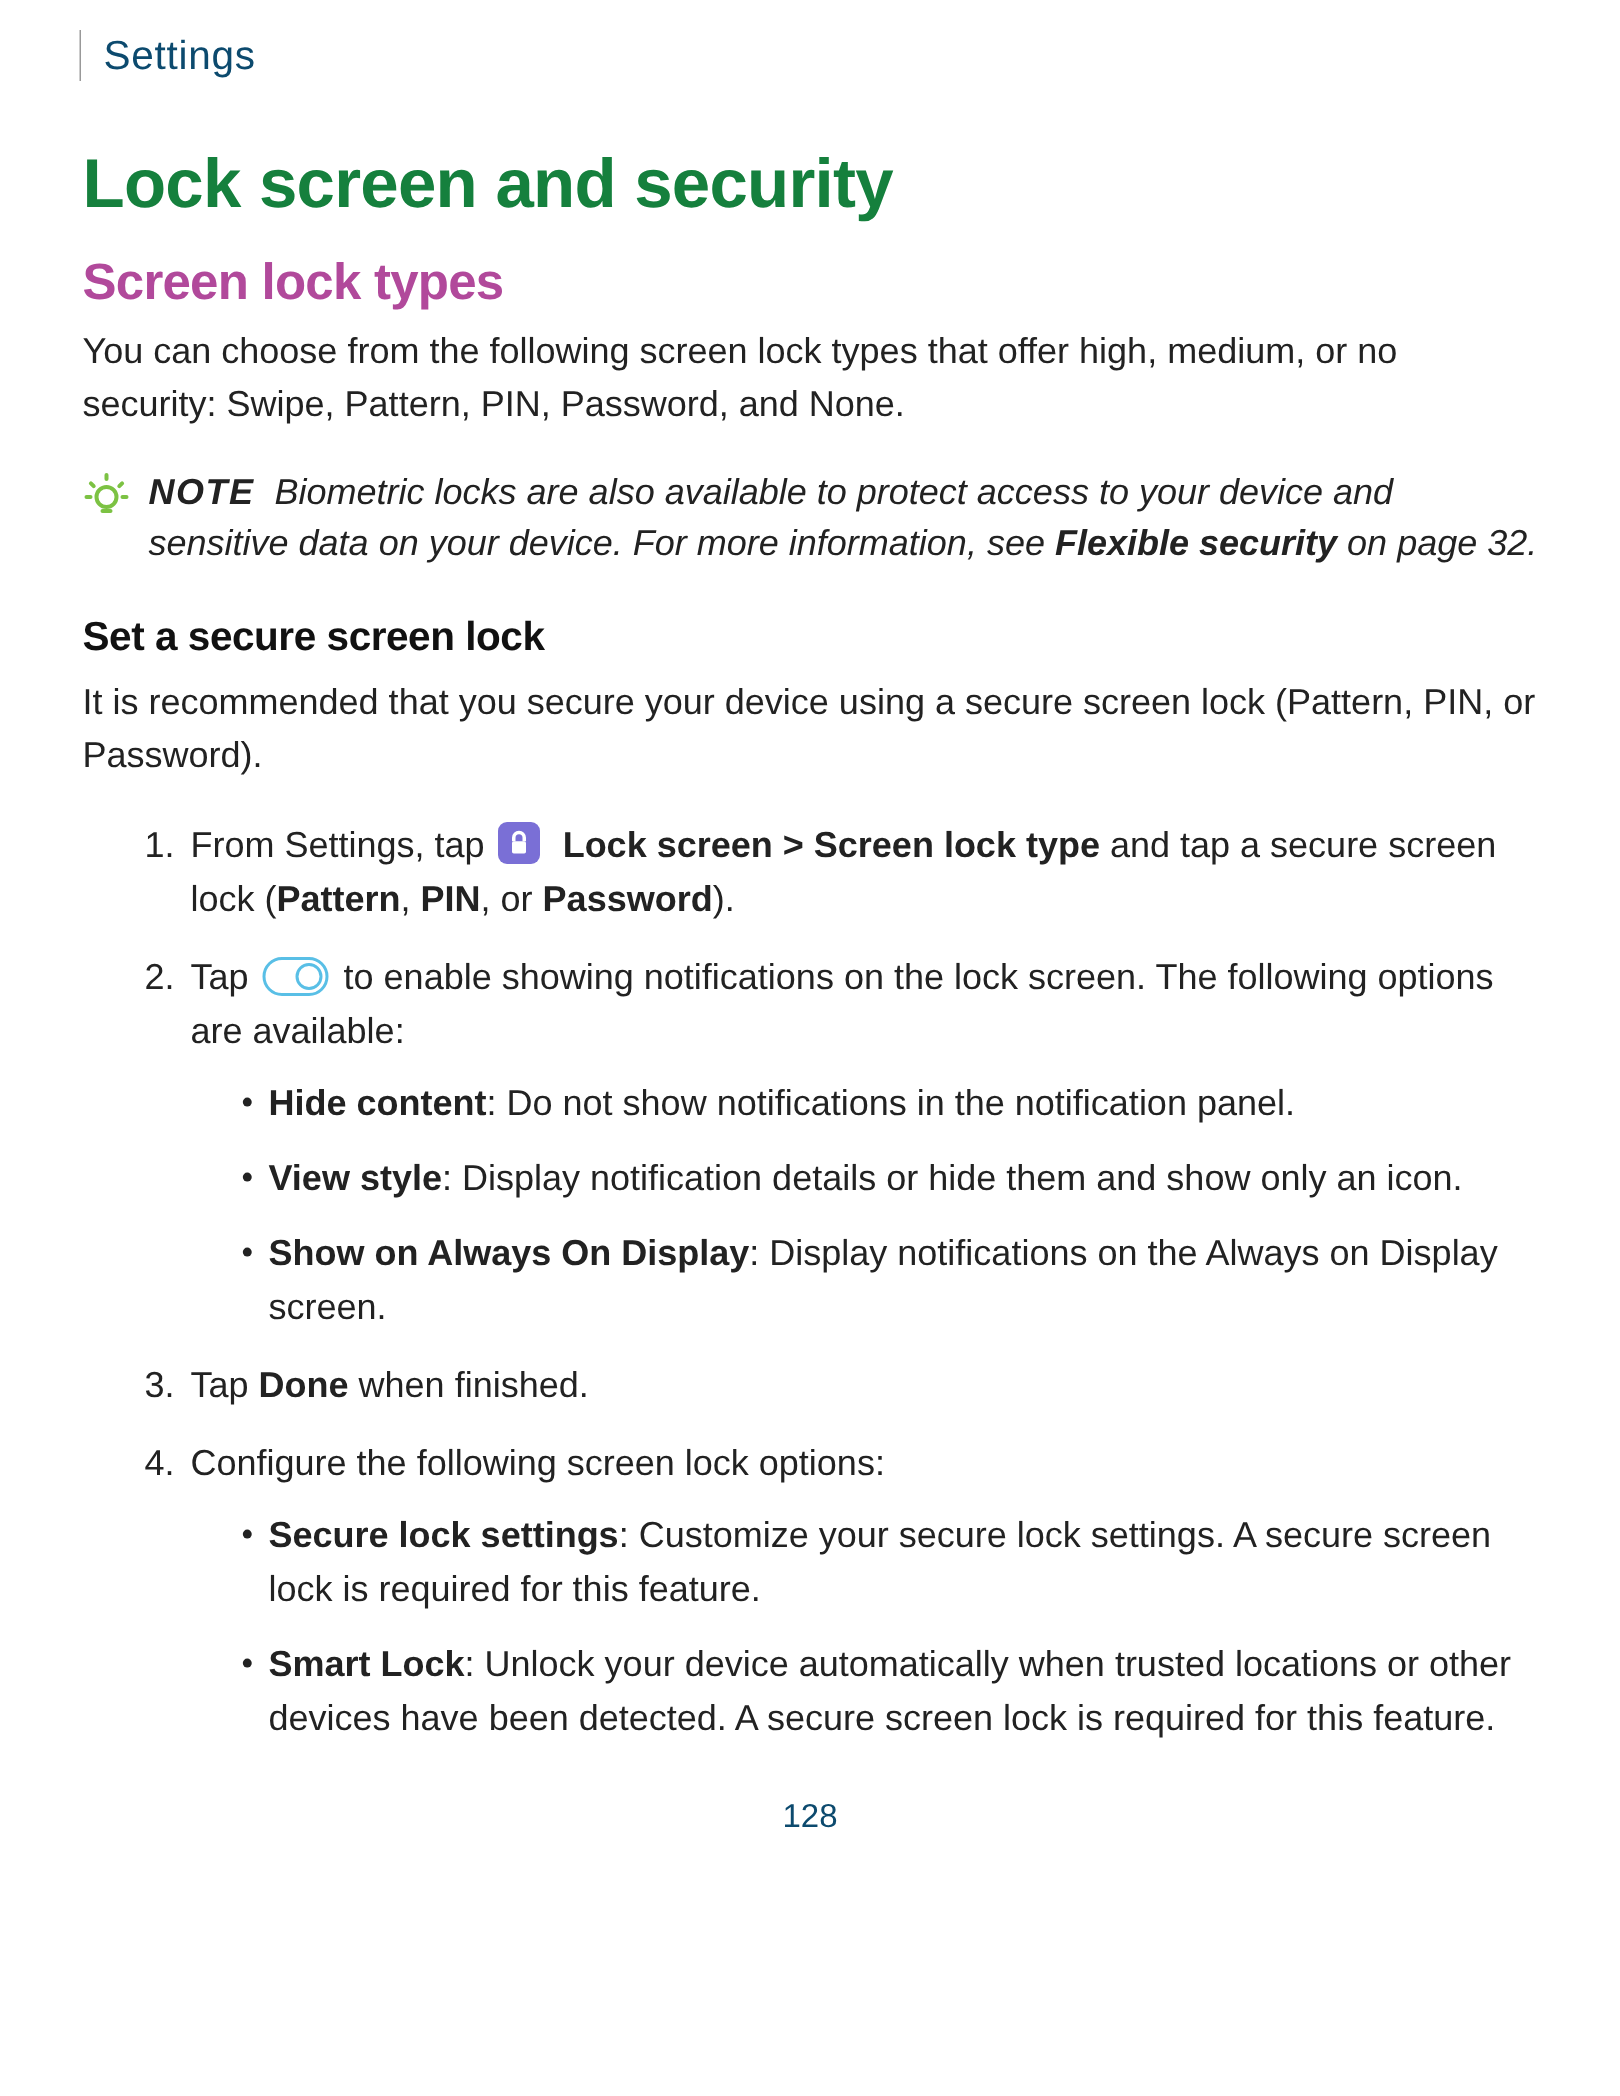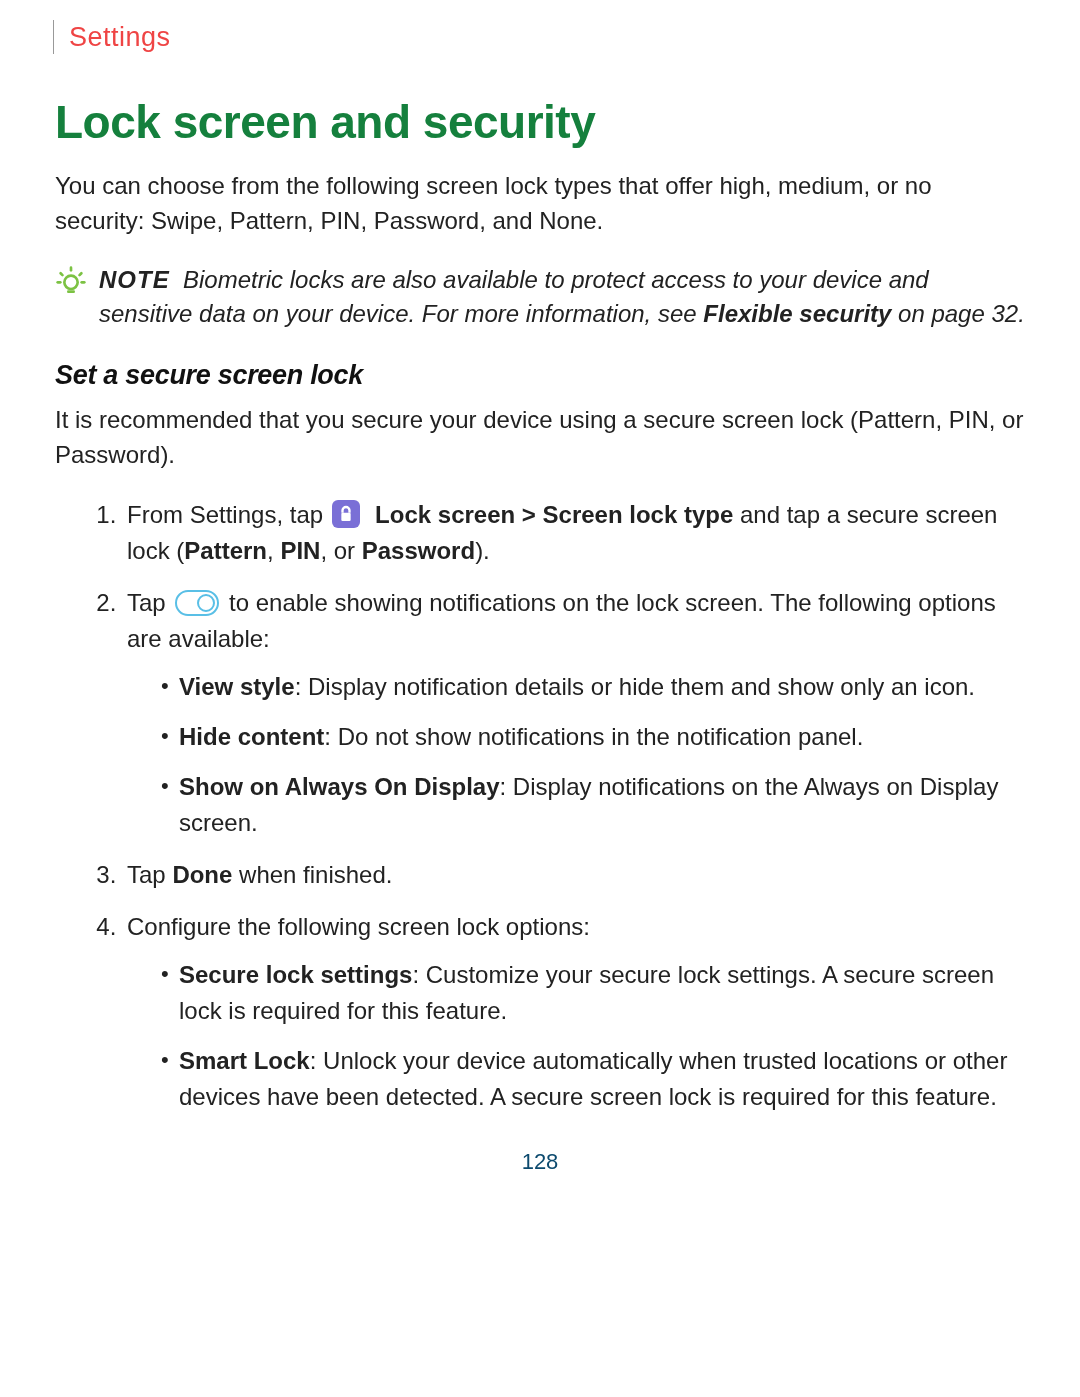"Settings" .breadcrumb { color: #ef4444 -> #0c4a6e }
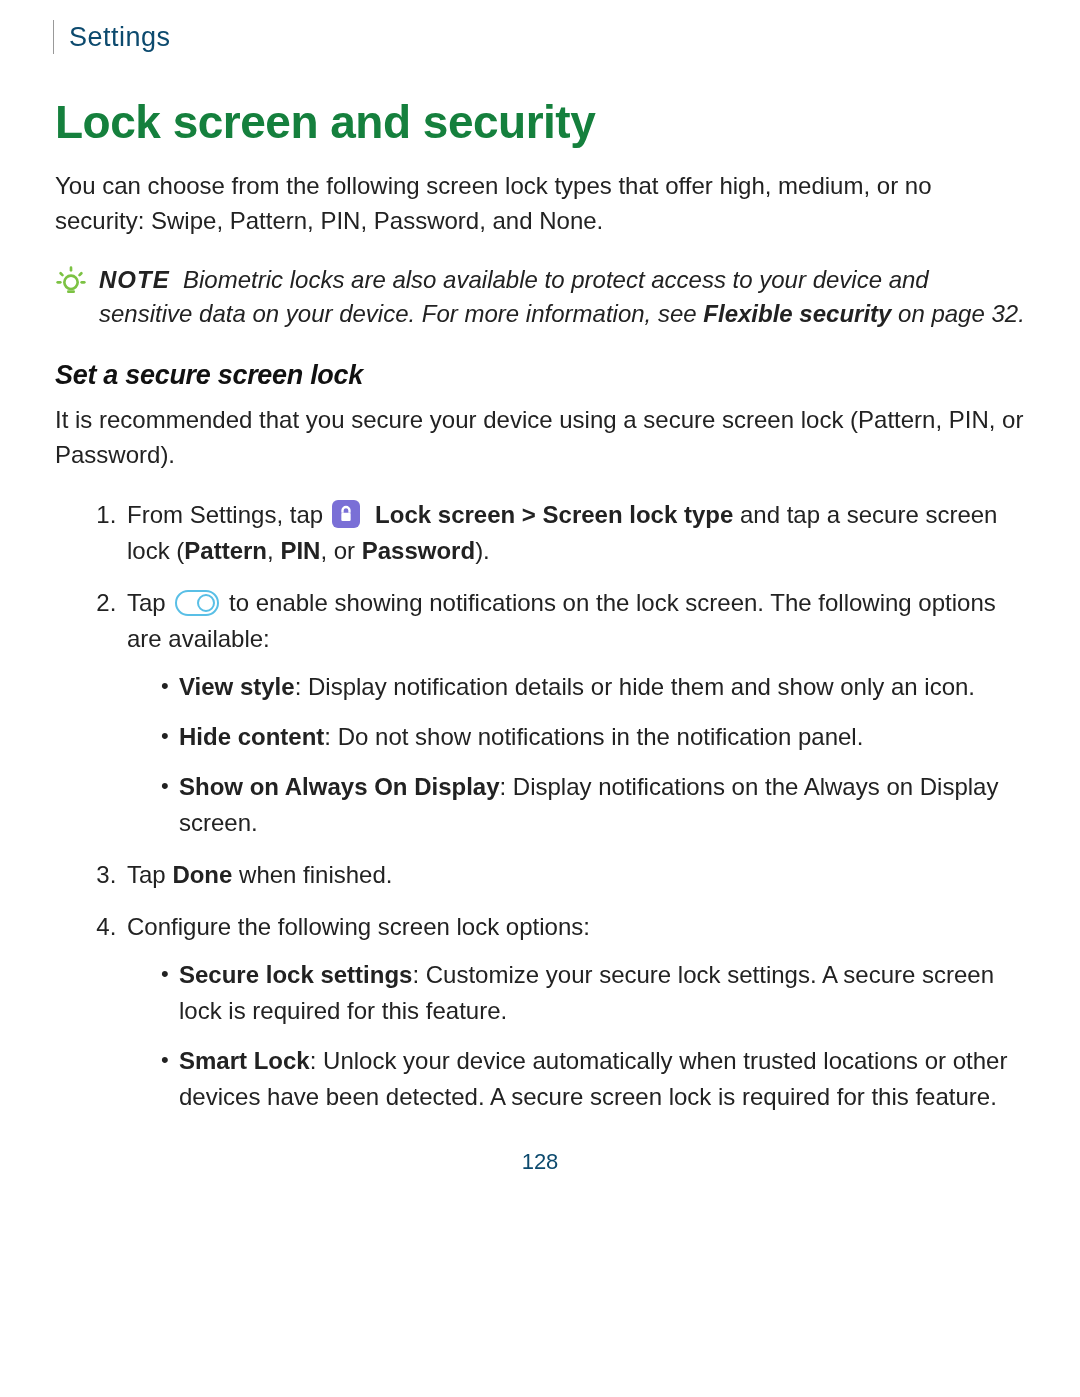"Screen lock types" h2 { html: none -> <h2>Screen lock types</h2> }
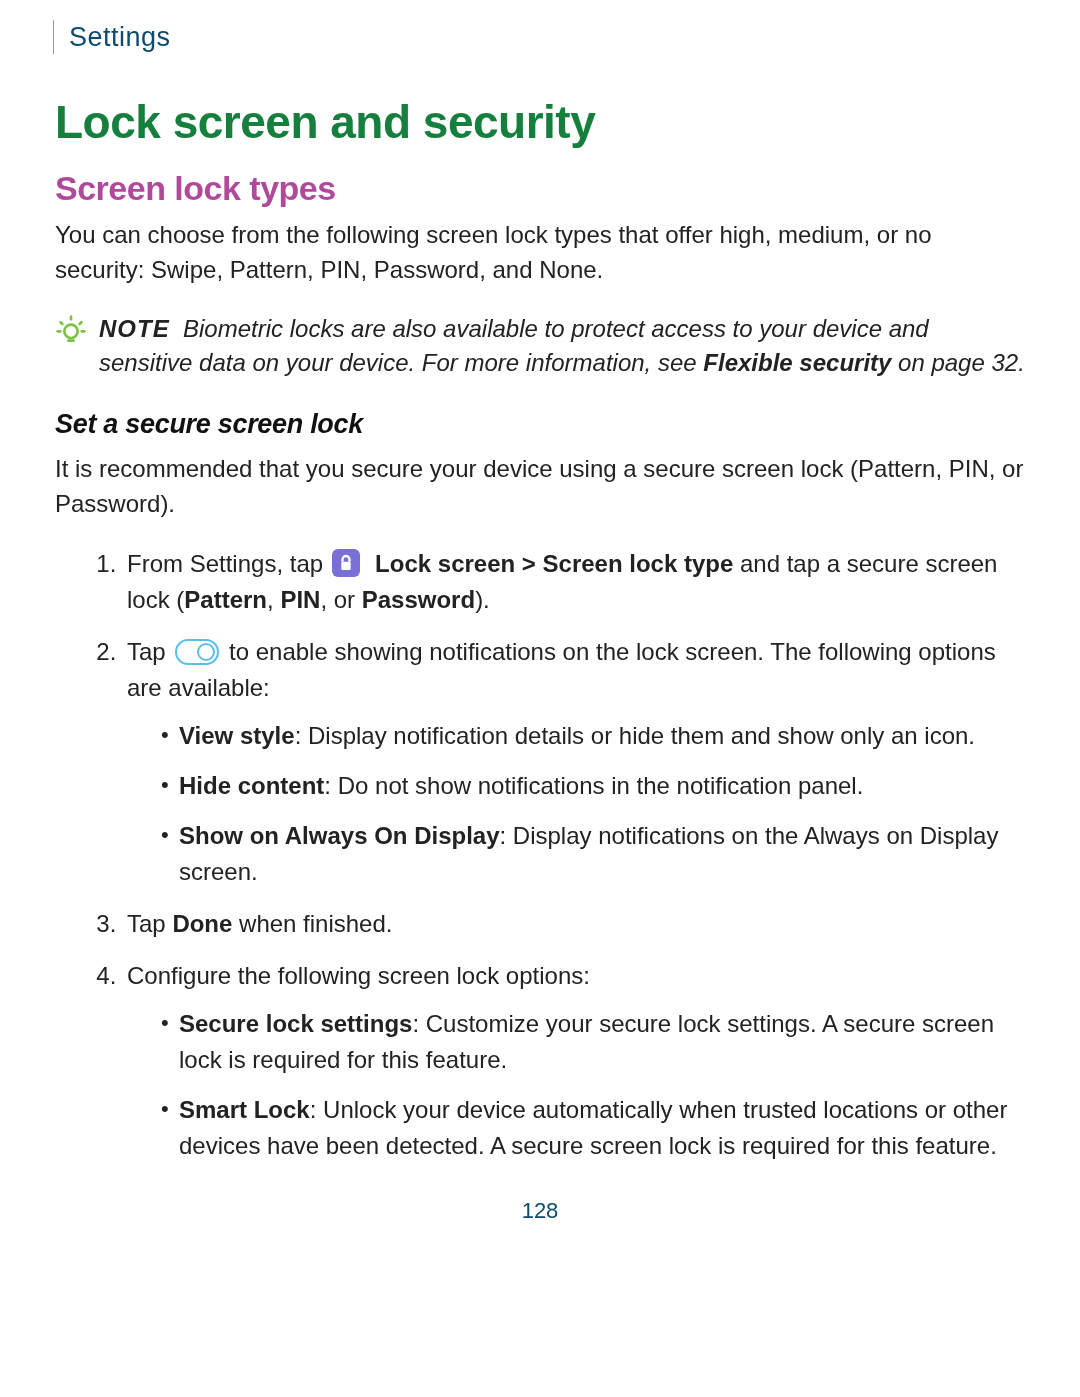"Set a secure screen lock" h3 { font-style: italic -> none }
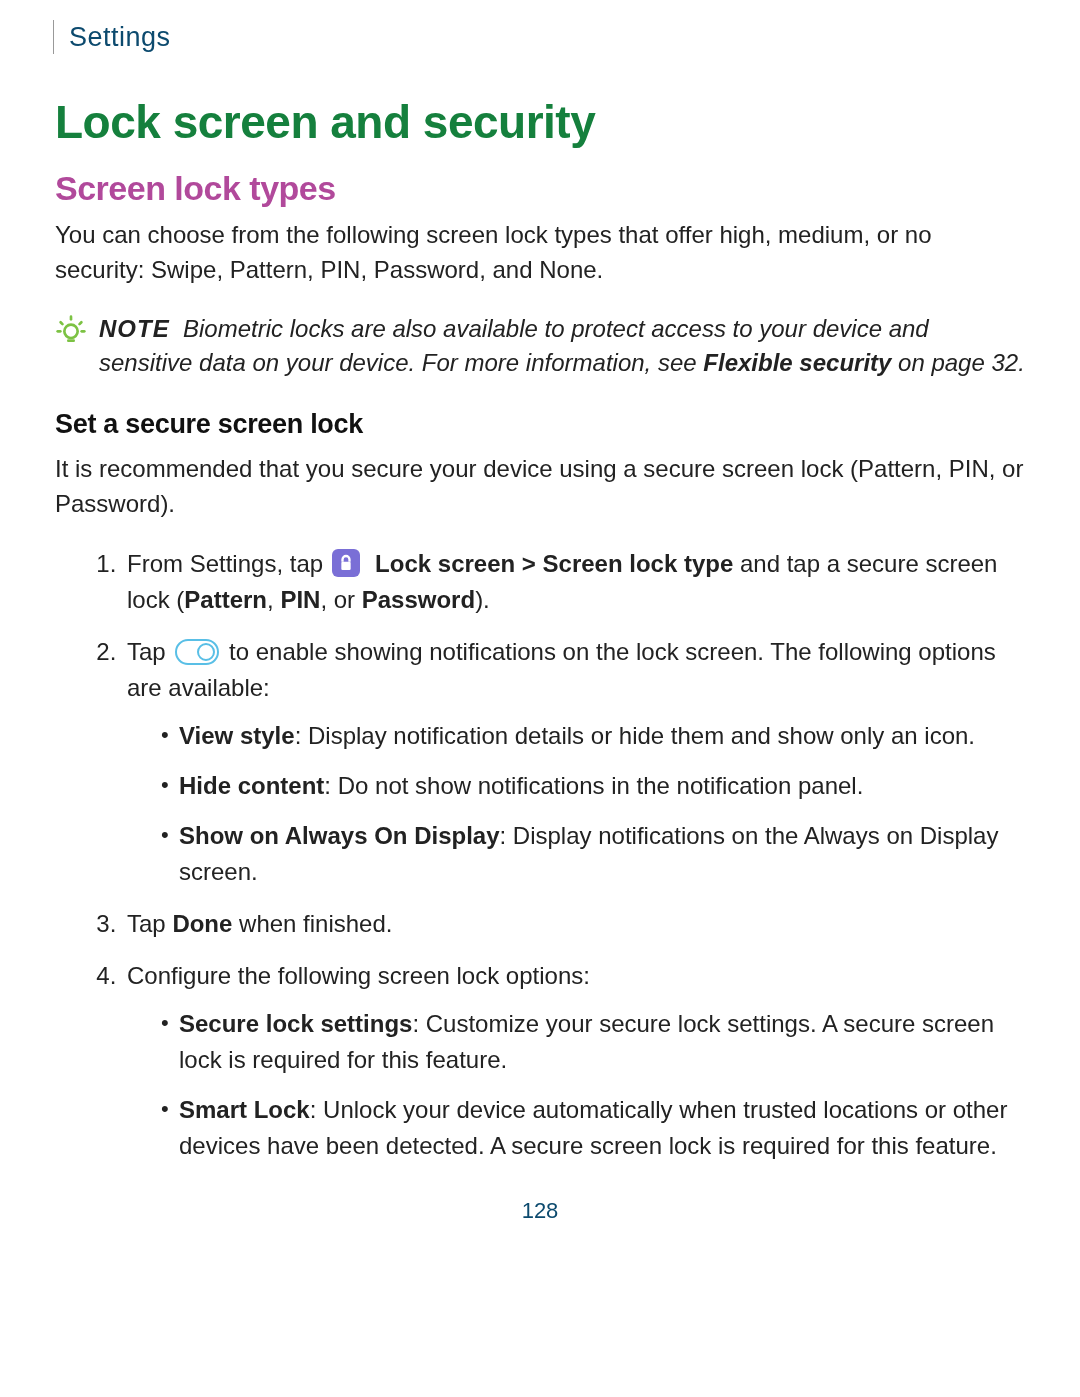"View style: Display notification details" li { order: before "Hide content: Do not show" -> after "Hide content: Do not show" }
